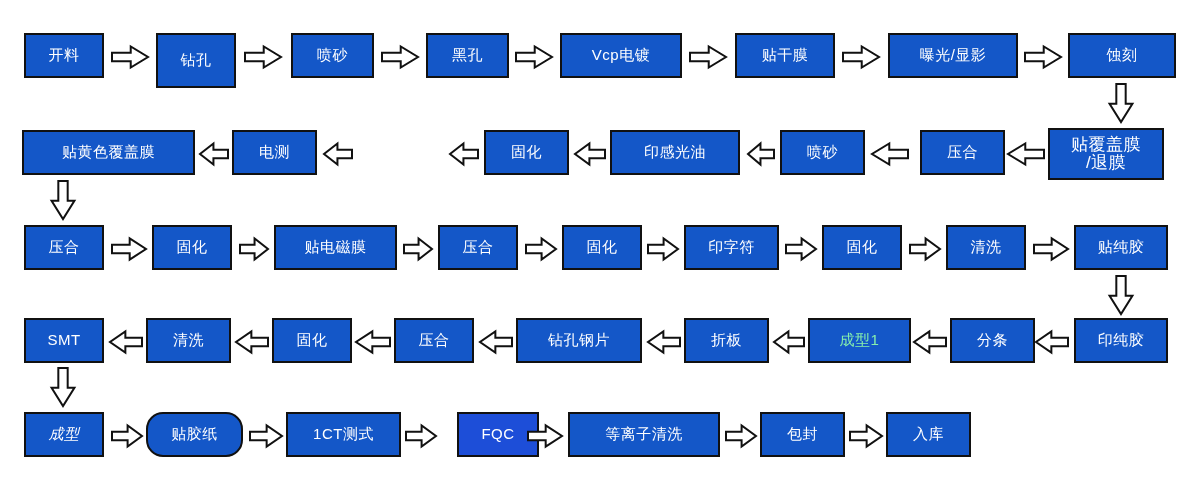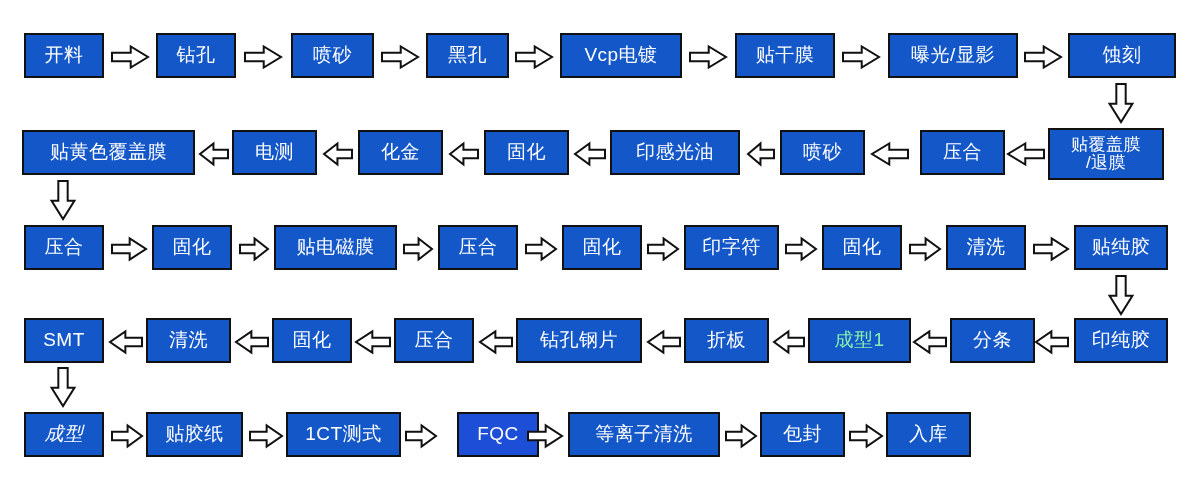"开料" .node { font-size: 19px -> 15px }
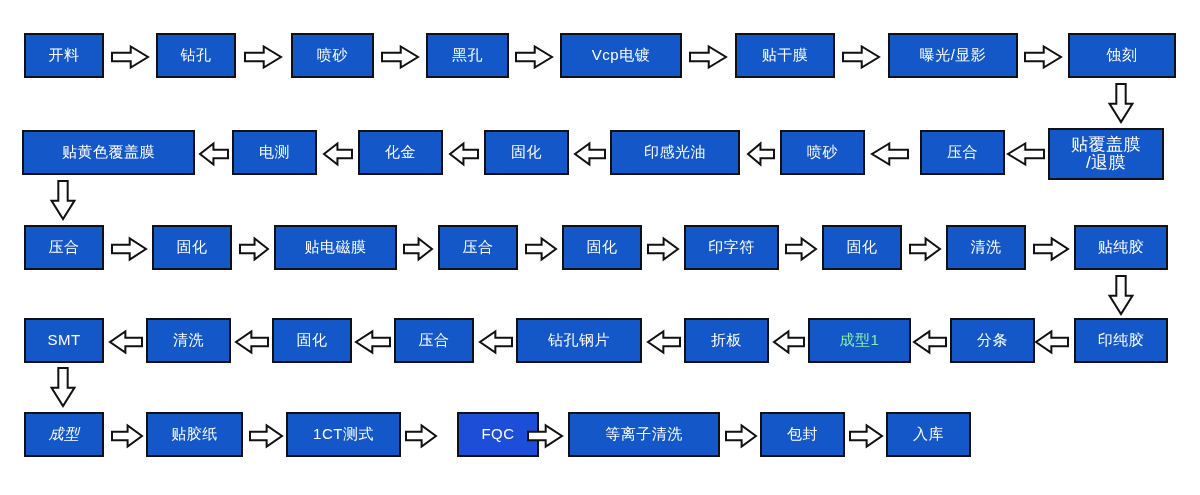"钻孔" div.node { height: 45px -> 55px }
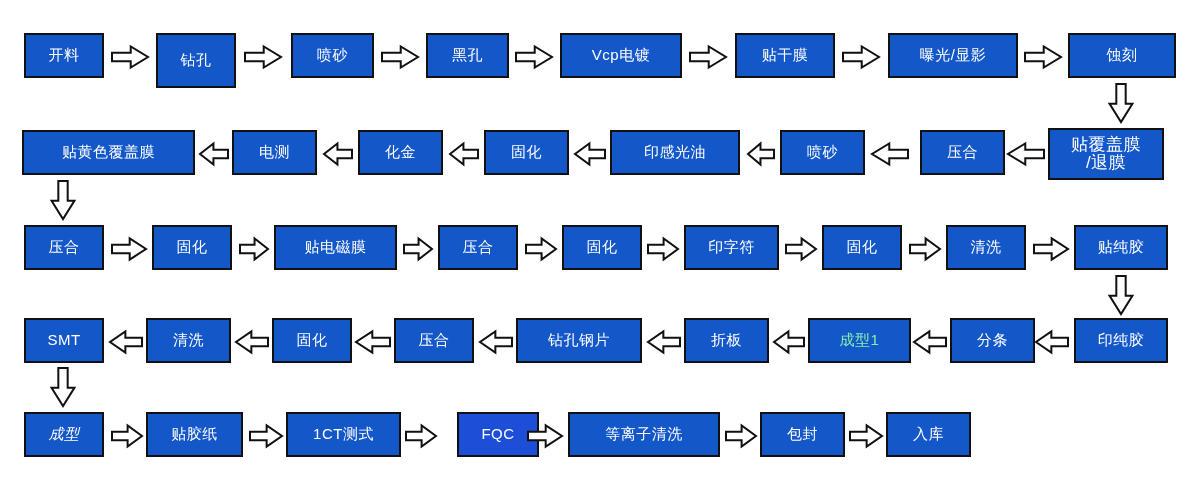"化金" div.node { html: <div>化金</div> -> none }
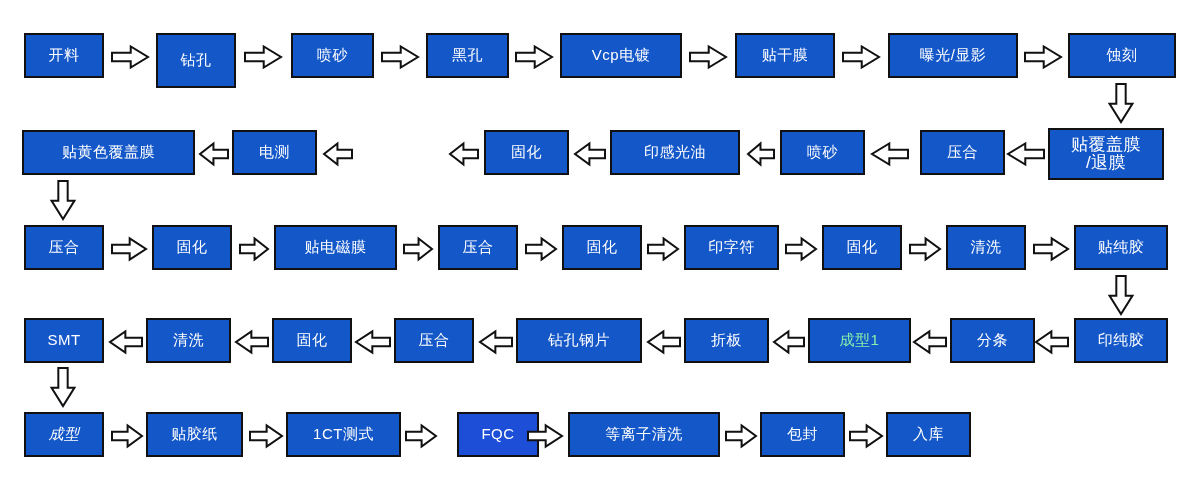"贴胶纸" div.node { border-radius: none -> 17px }
